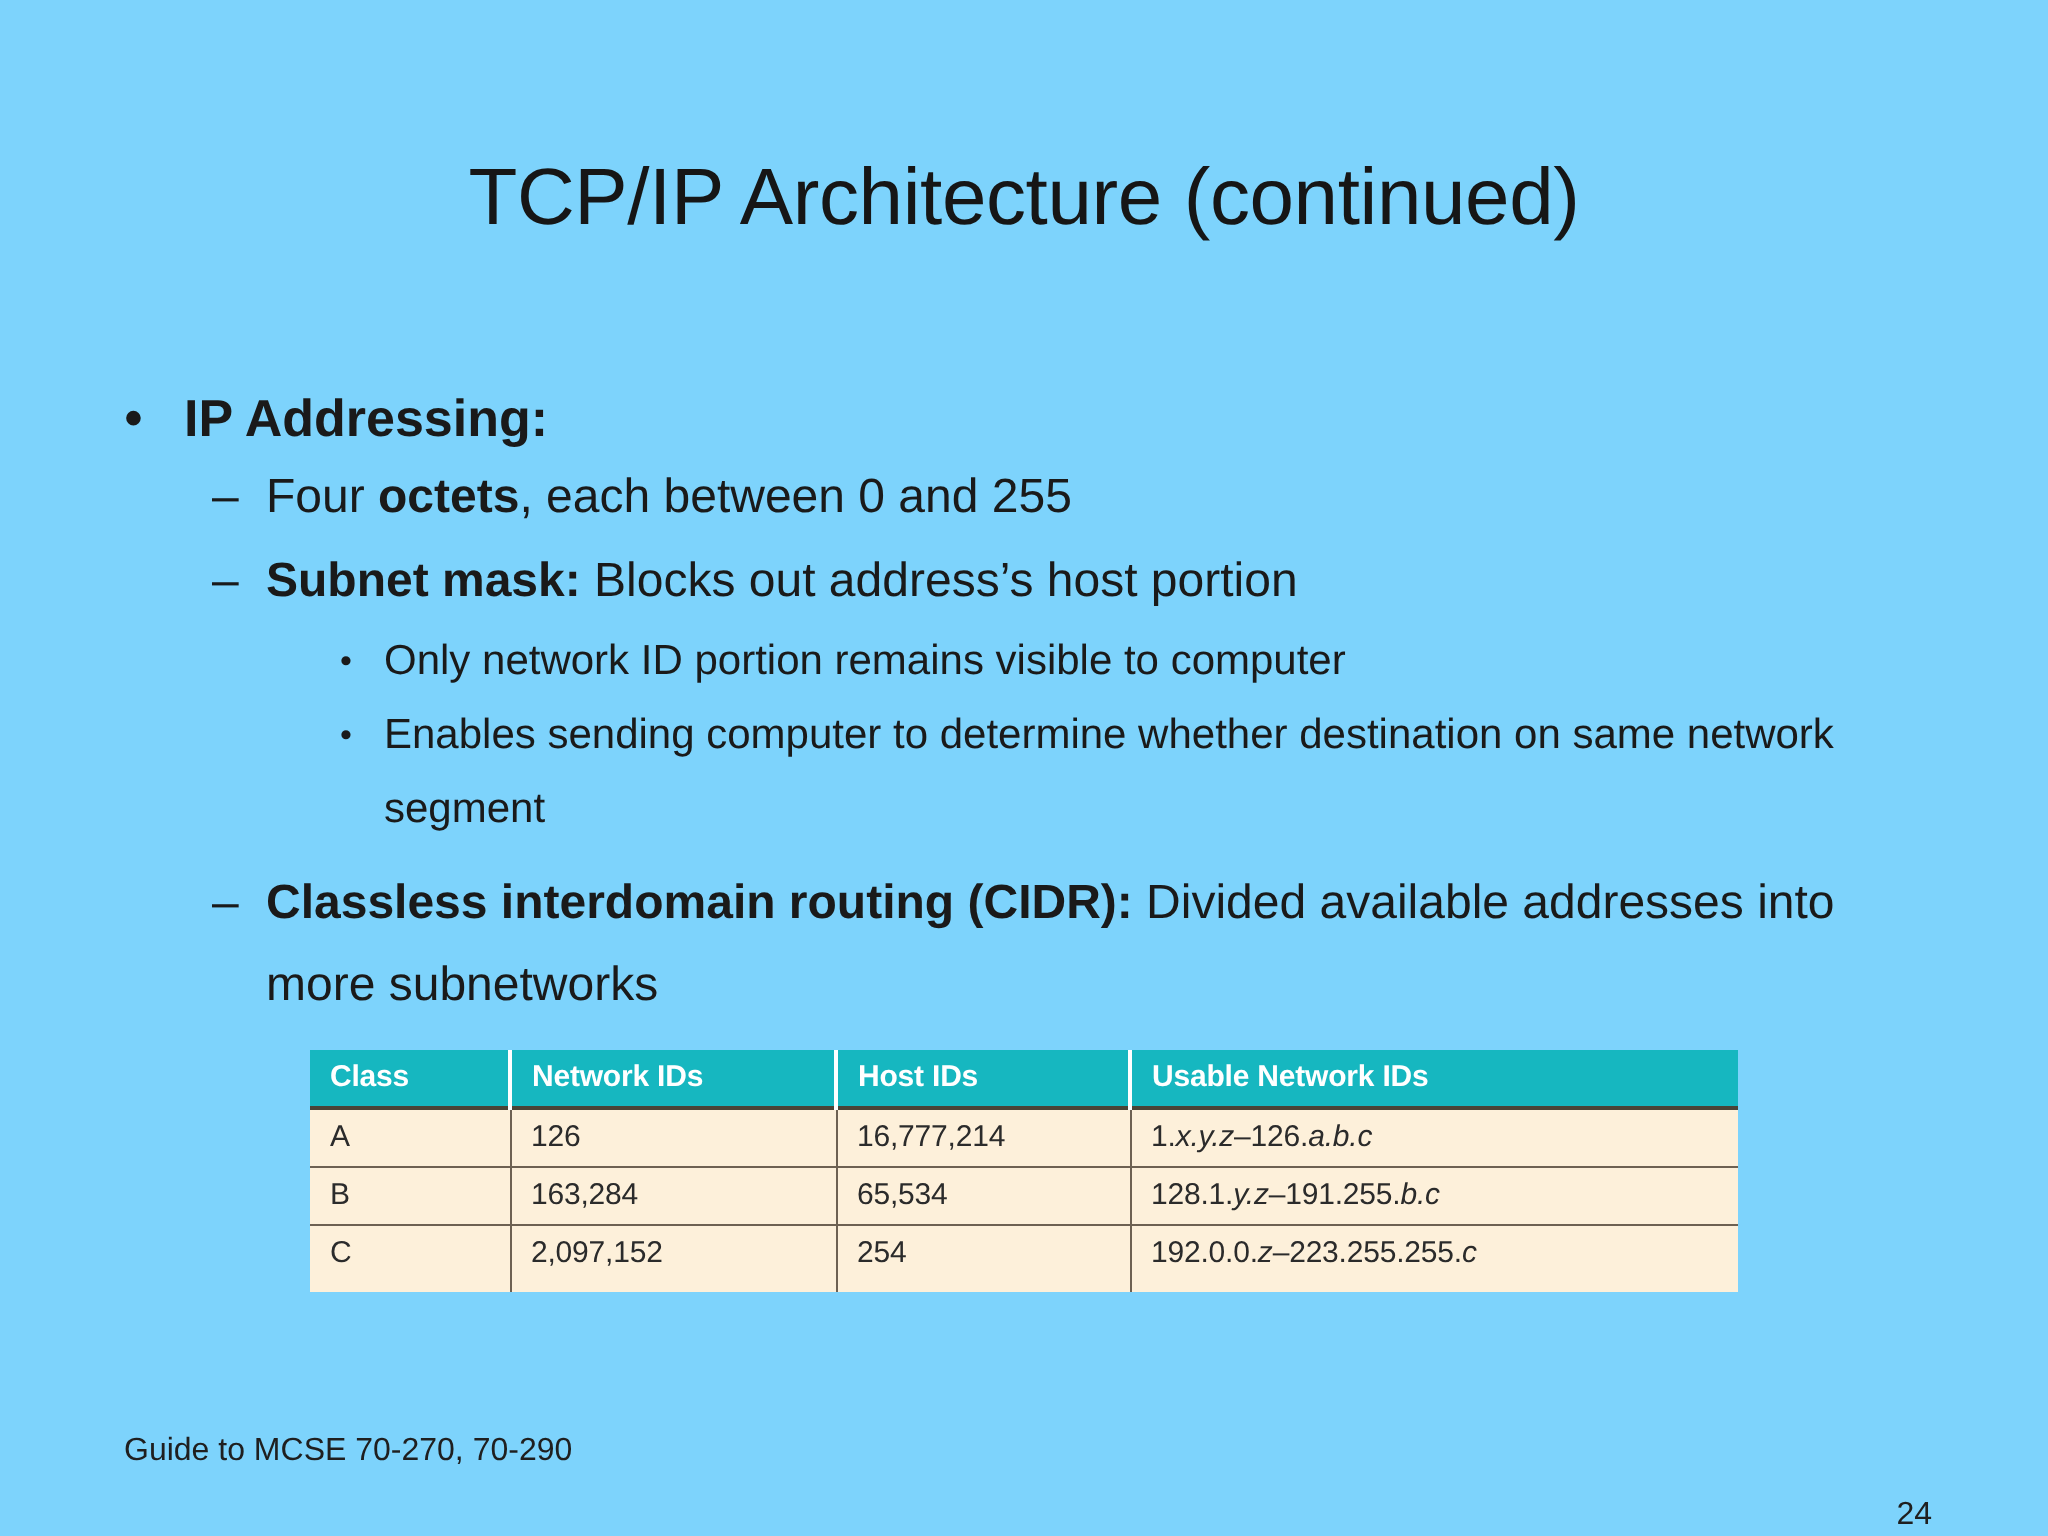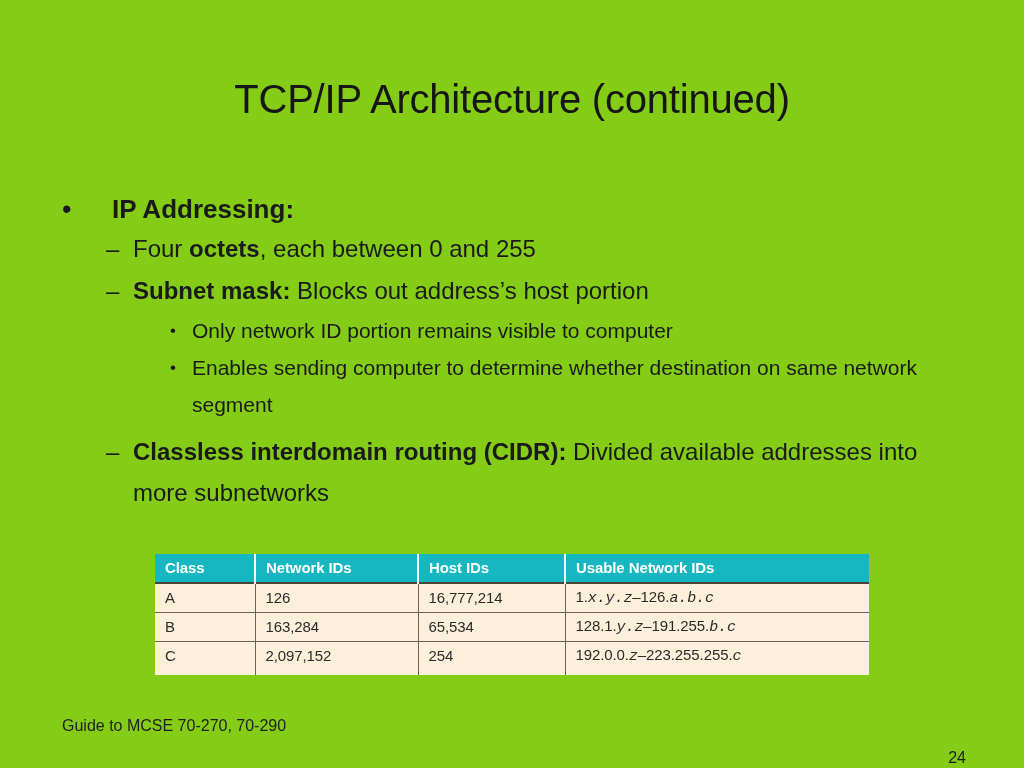"TCP/IP Architecture (continued)" .slide { background: #84cc16 -> #7dd3fc }
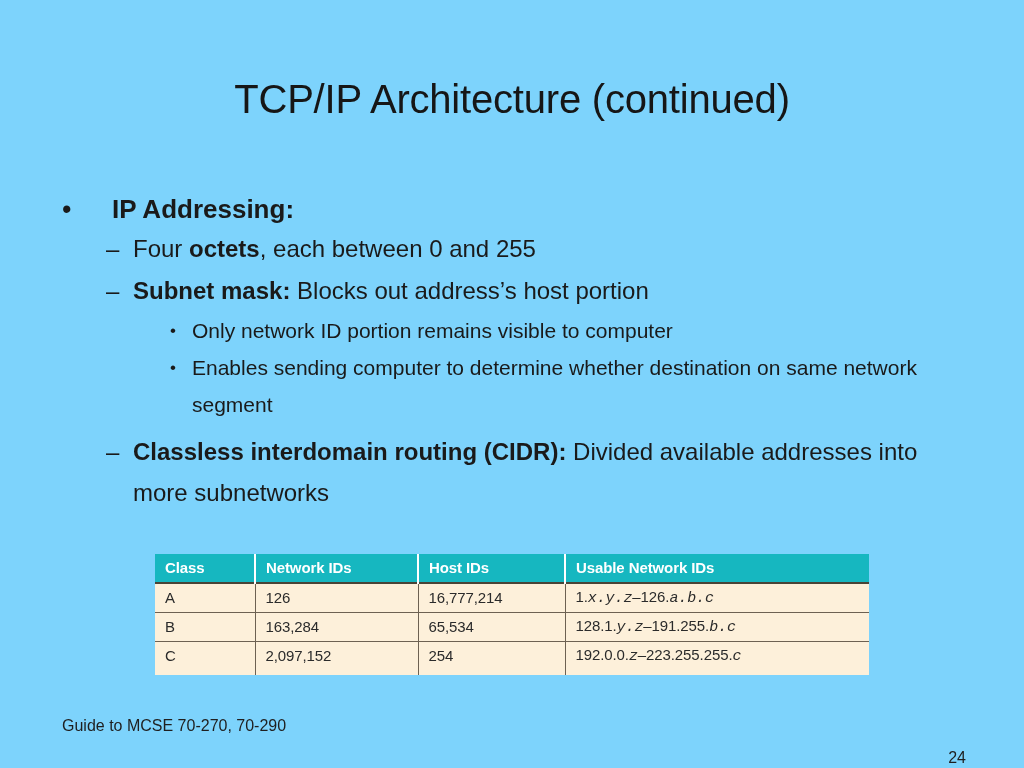"IP Addressing:" .lv1 .btext { margin-left: 20px -> none }
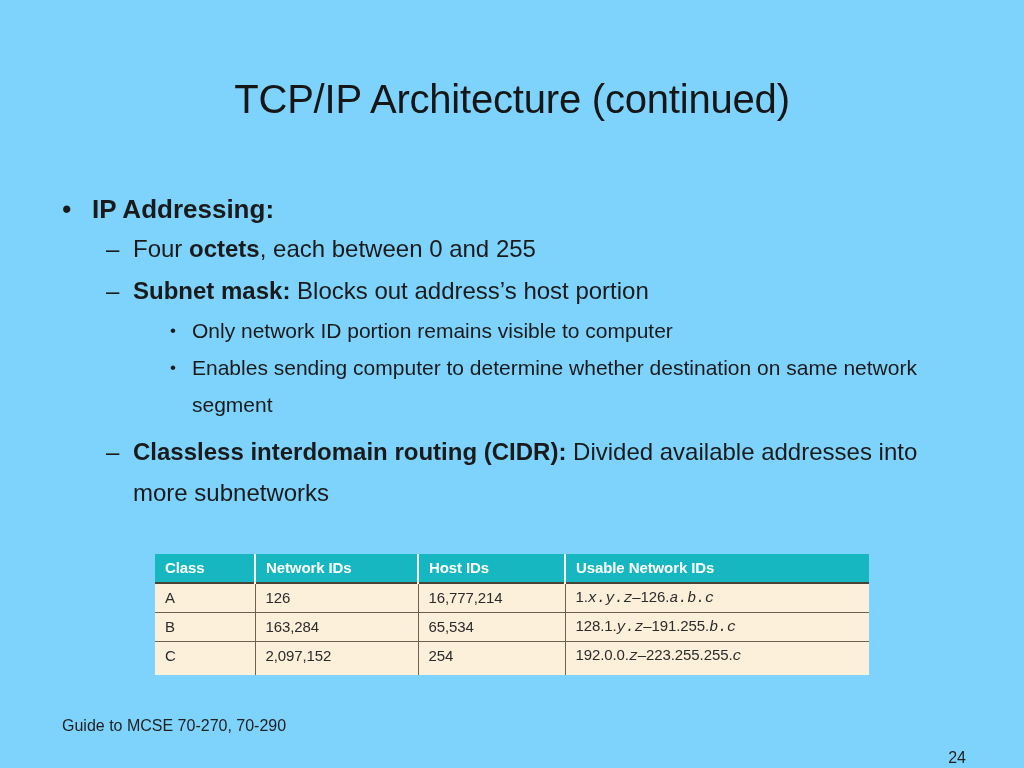"Class" .tbl-wrap { top: 554px -> 525px }
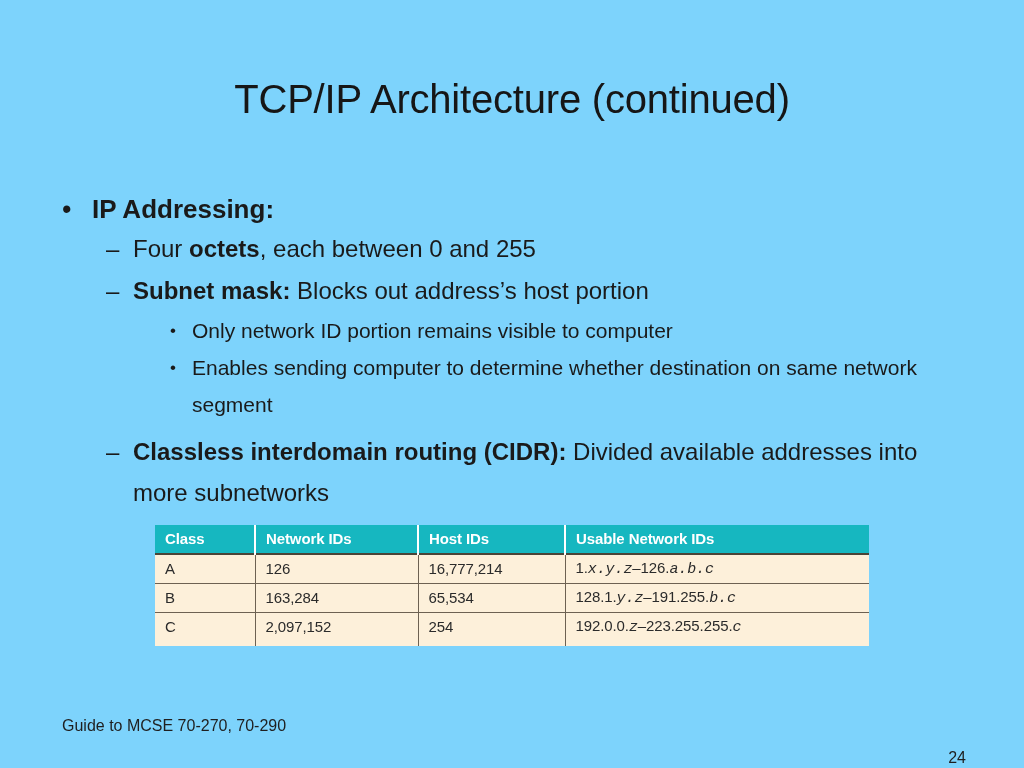"x.y.z" .ital { font-family: Liberation Mono, monospace -> none }
